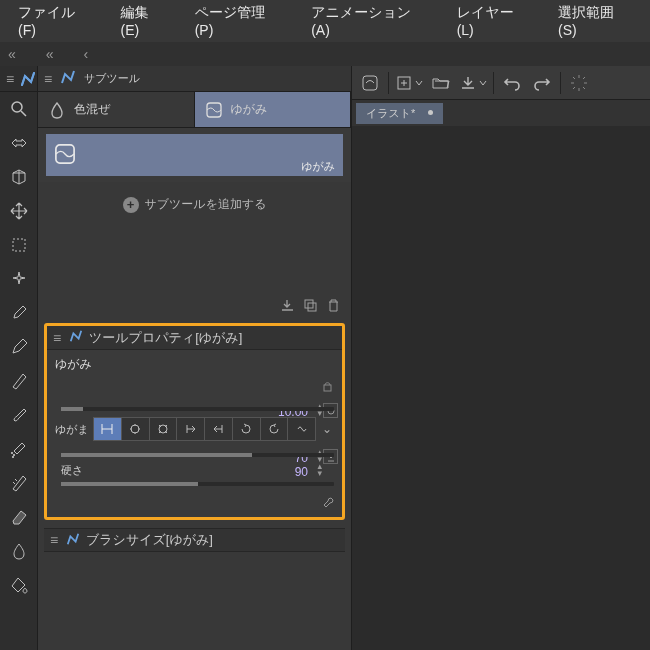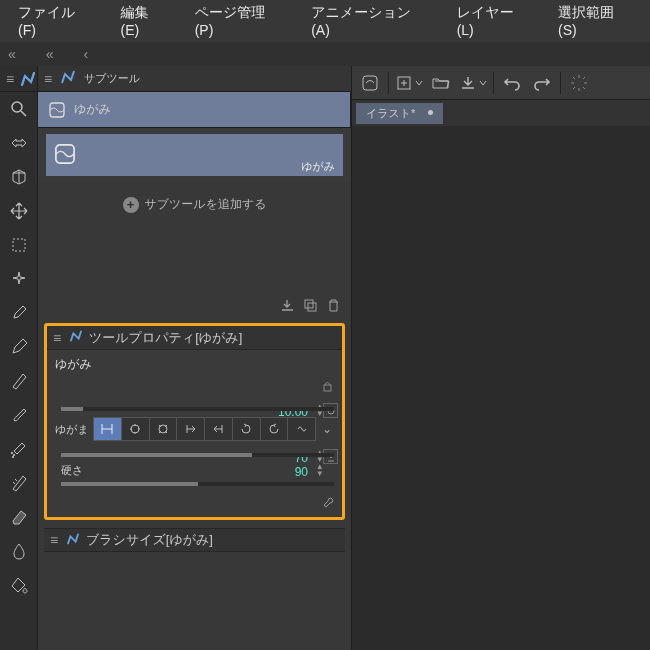"色混ぜ" div.tab { html: none -> <div> <span> <svg> <path></path> </svg> </span> <span>色混ぜ</span> </div> }
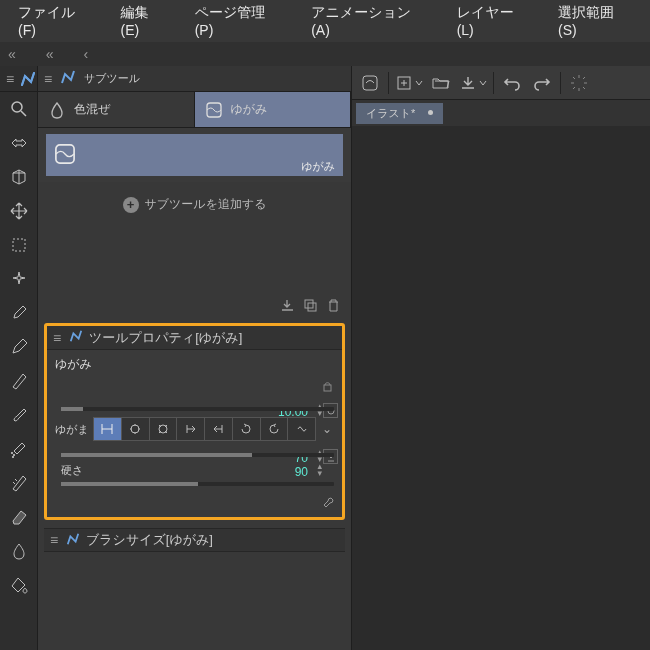"10.00" .slider-row .valbox { color: #5eead4 -> #c4b5fd }
